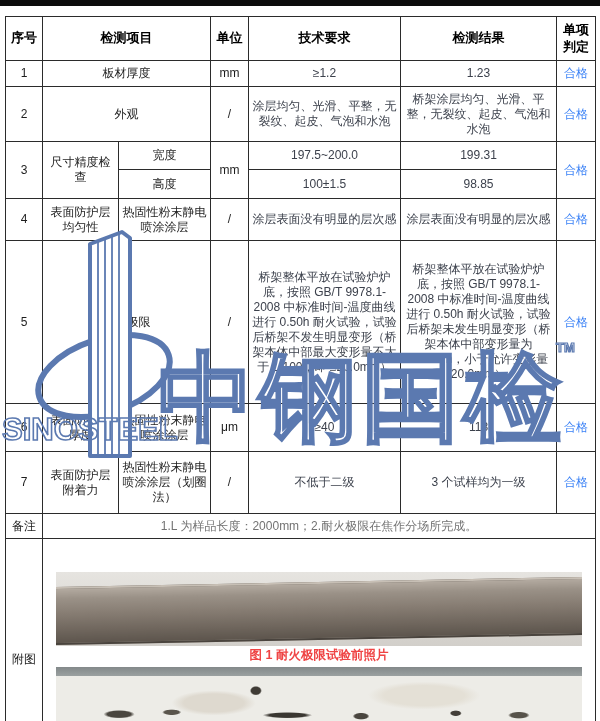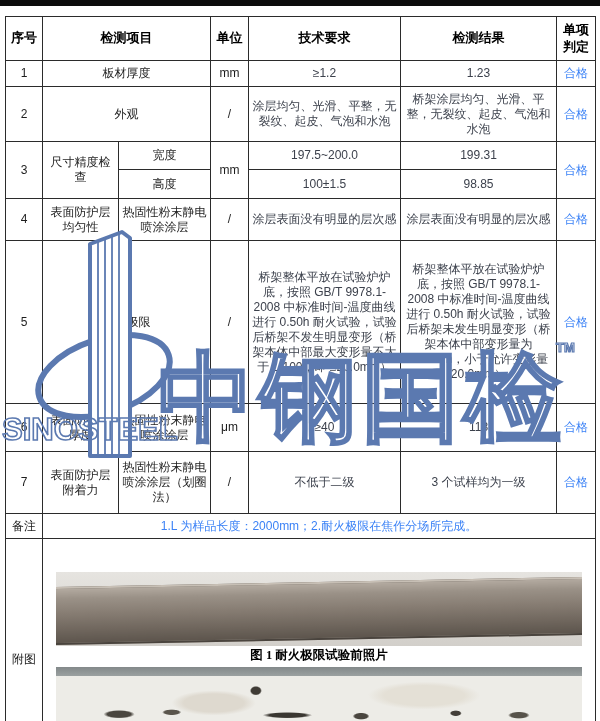"1.L 为样品长度：2000mm；2.耐火极限在焦作分场所完成。" .remark-text { color: #3b82f6 -> #737373 }
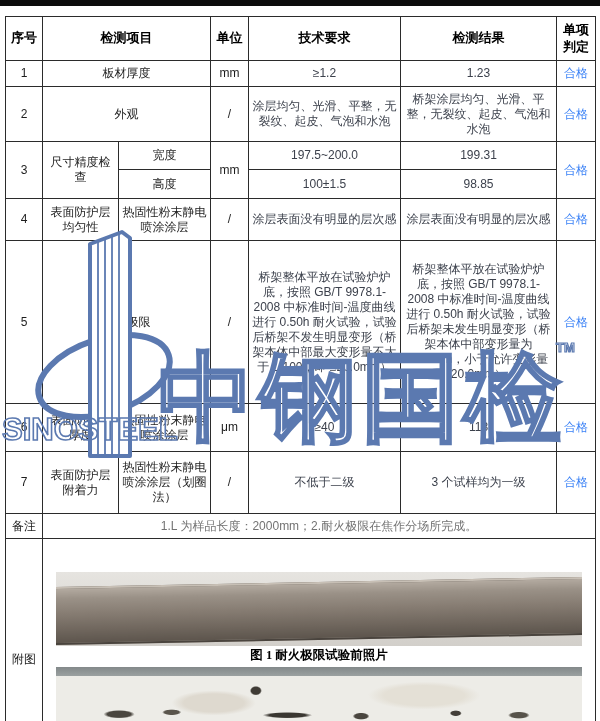"图 1 耐火极限试验前照片" .caption { color: #000000 -> #ef4444; font-family: Liberation Serif, serif -> Liberation Sans, sans-serif }
